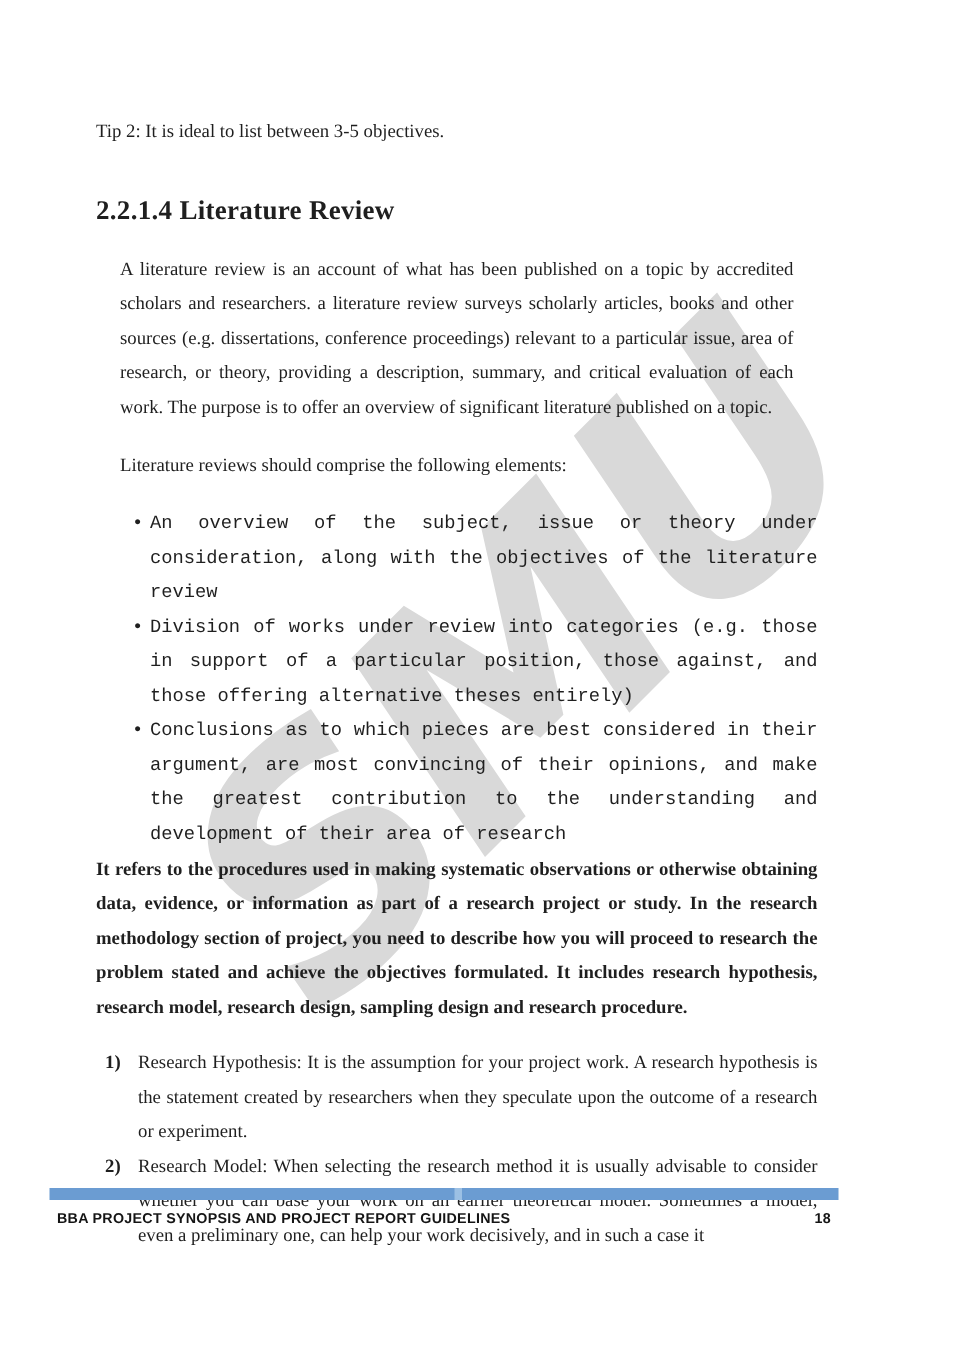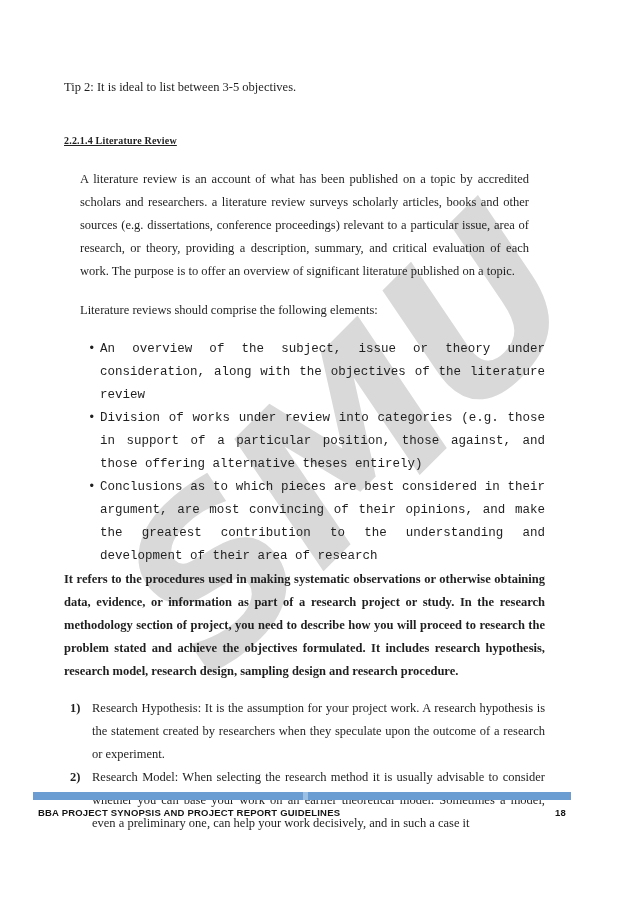"2.2.1.4 Literature Review" h2 { font-size: 10px -> 18px; text-decoration: underline -> none }
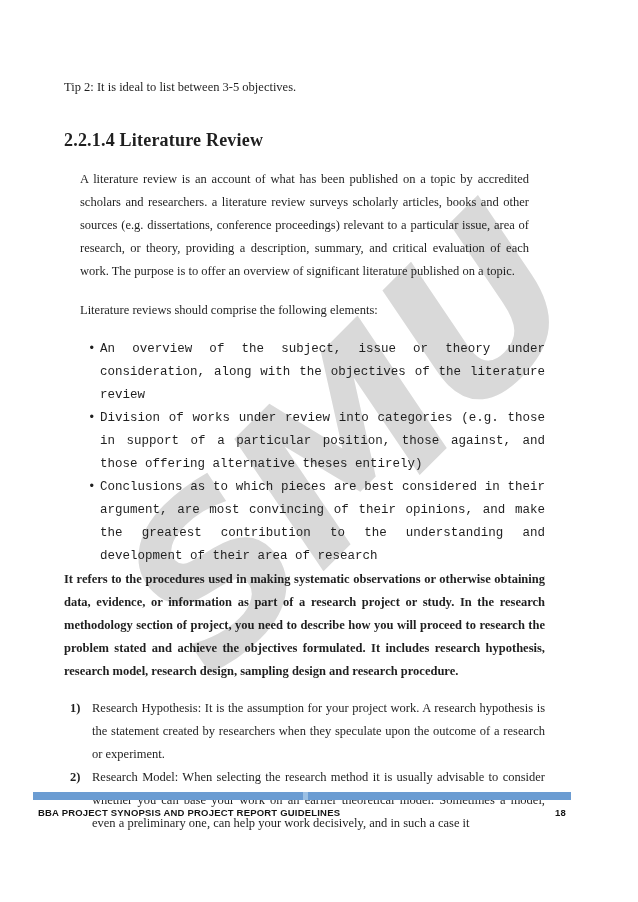"BBA PROJECT SYNOPSIS AND PROJECT" .footer { right: 4px -> 16px }
